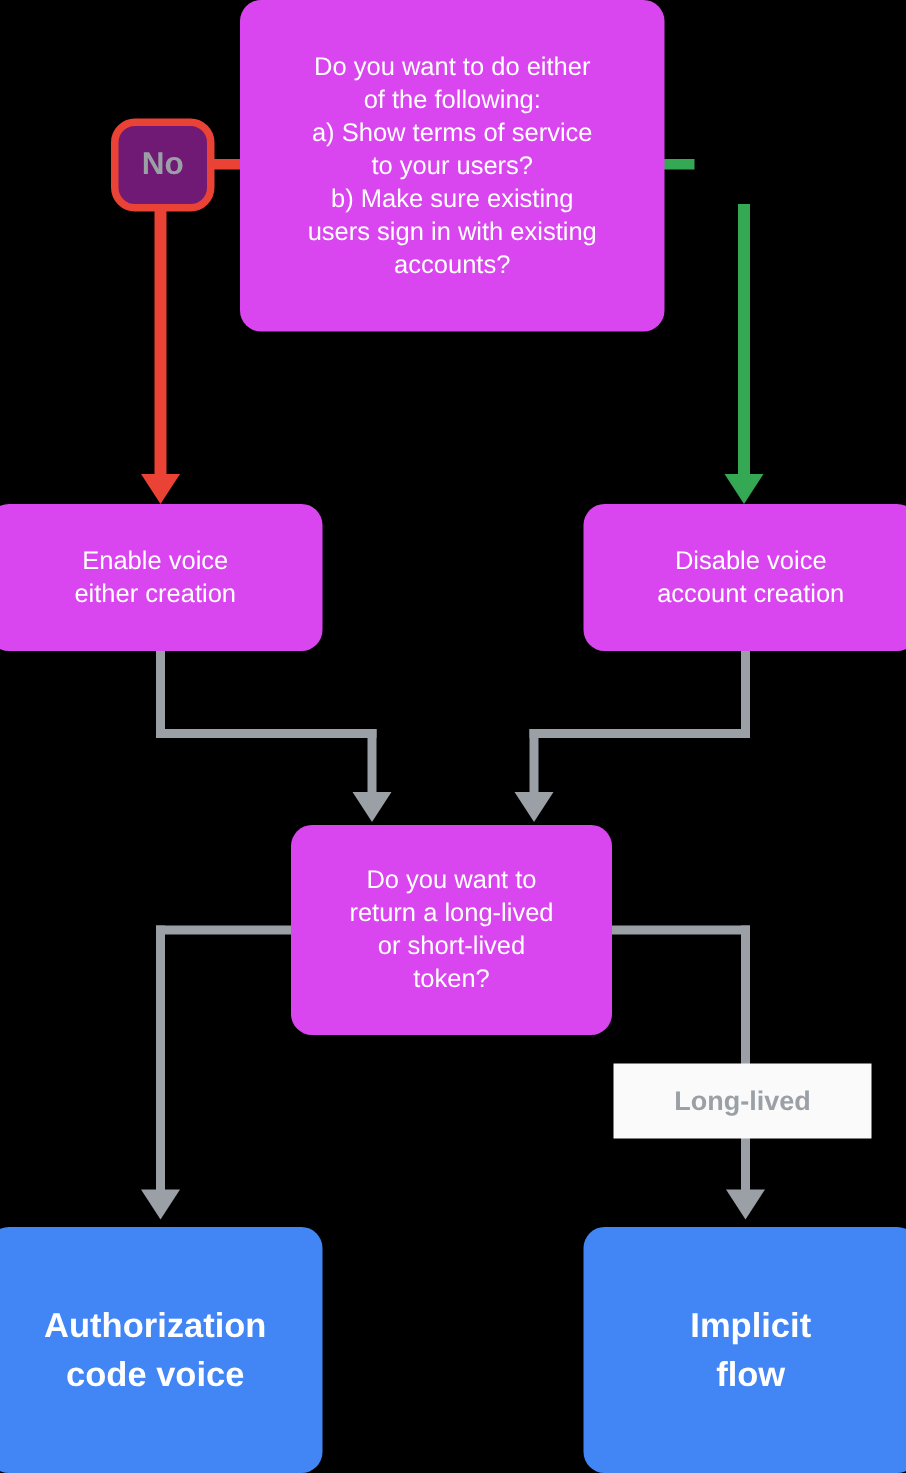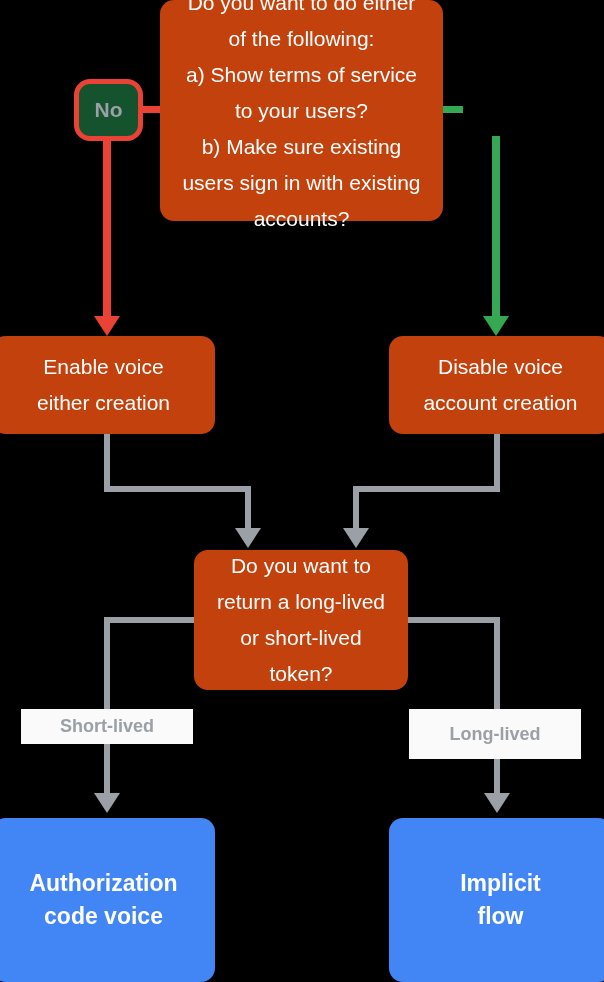"Do you want to do" .node.gray { background: #c2410c -> #d946ef; font-size: 21px -> 17px; line-height: 36px -> 22px }
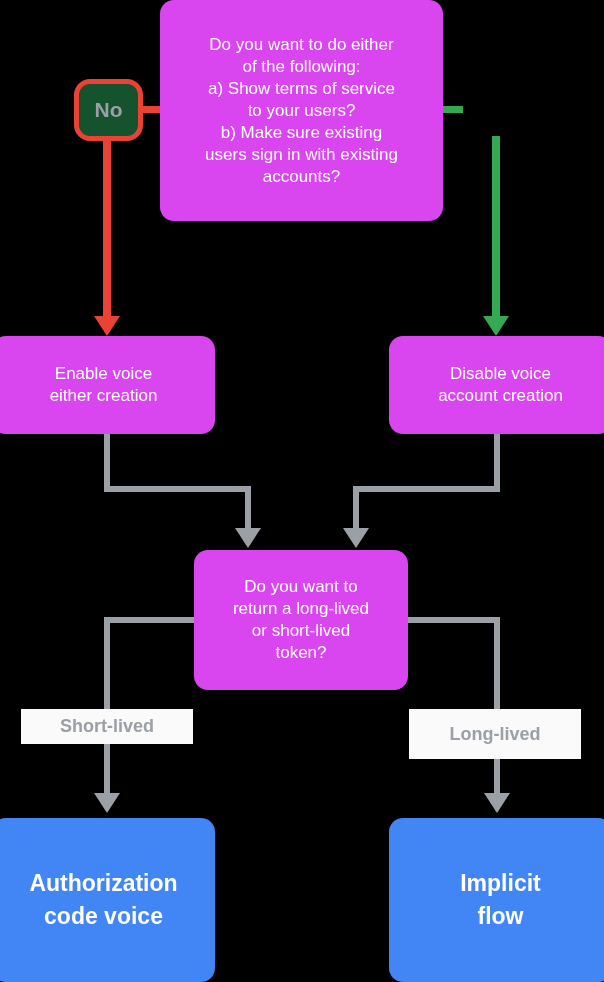"No" .pill { background: #14532d -> #701a75 }
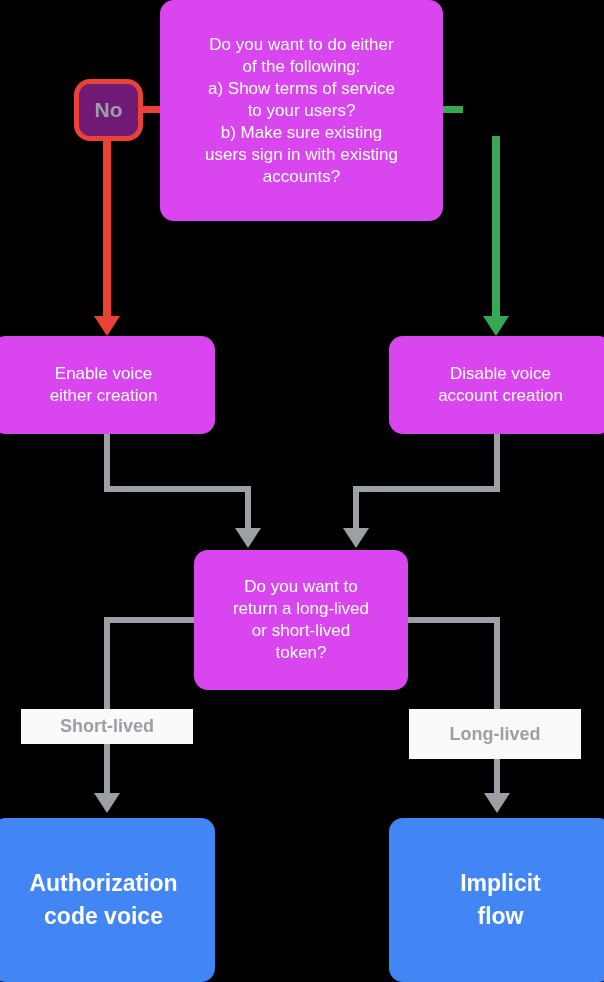"Short-lived" div.edge-label { html: <div> <span>Short-lived</span> </div> -> none }
